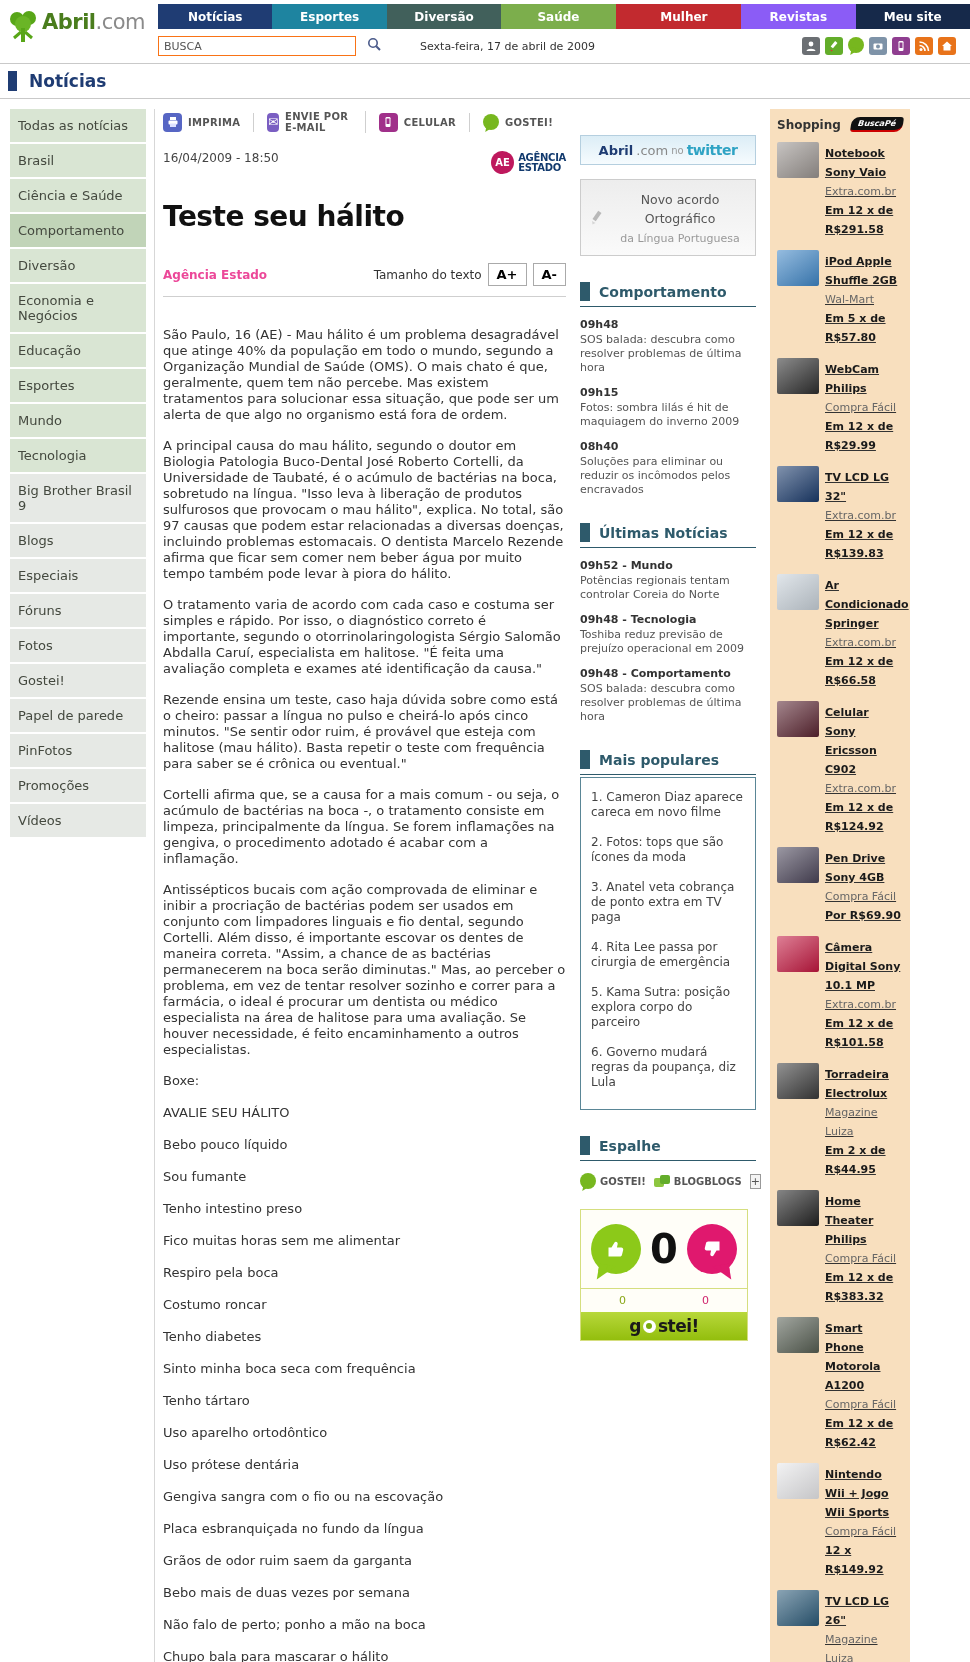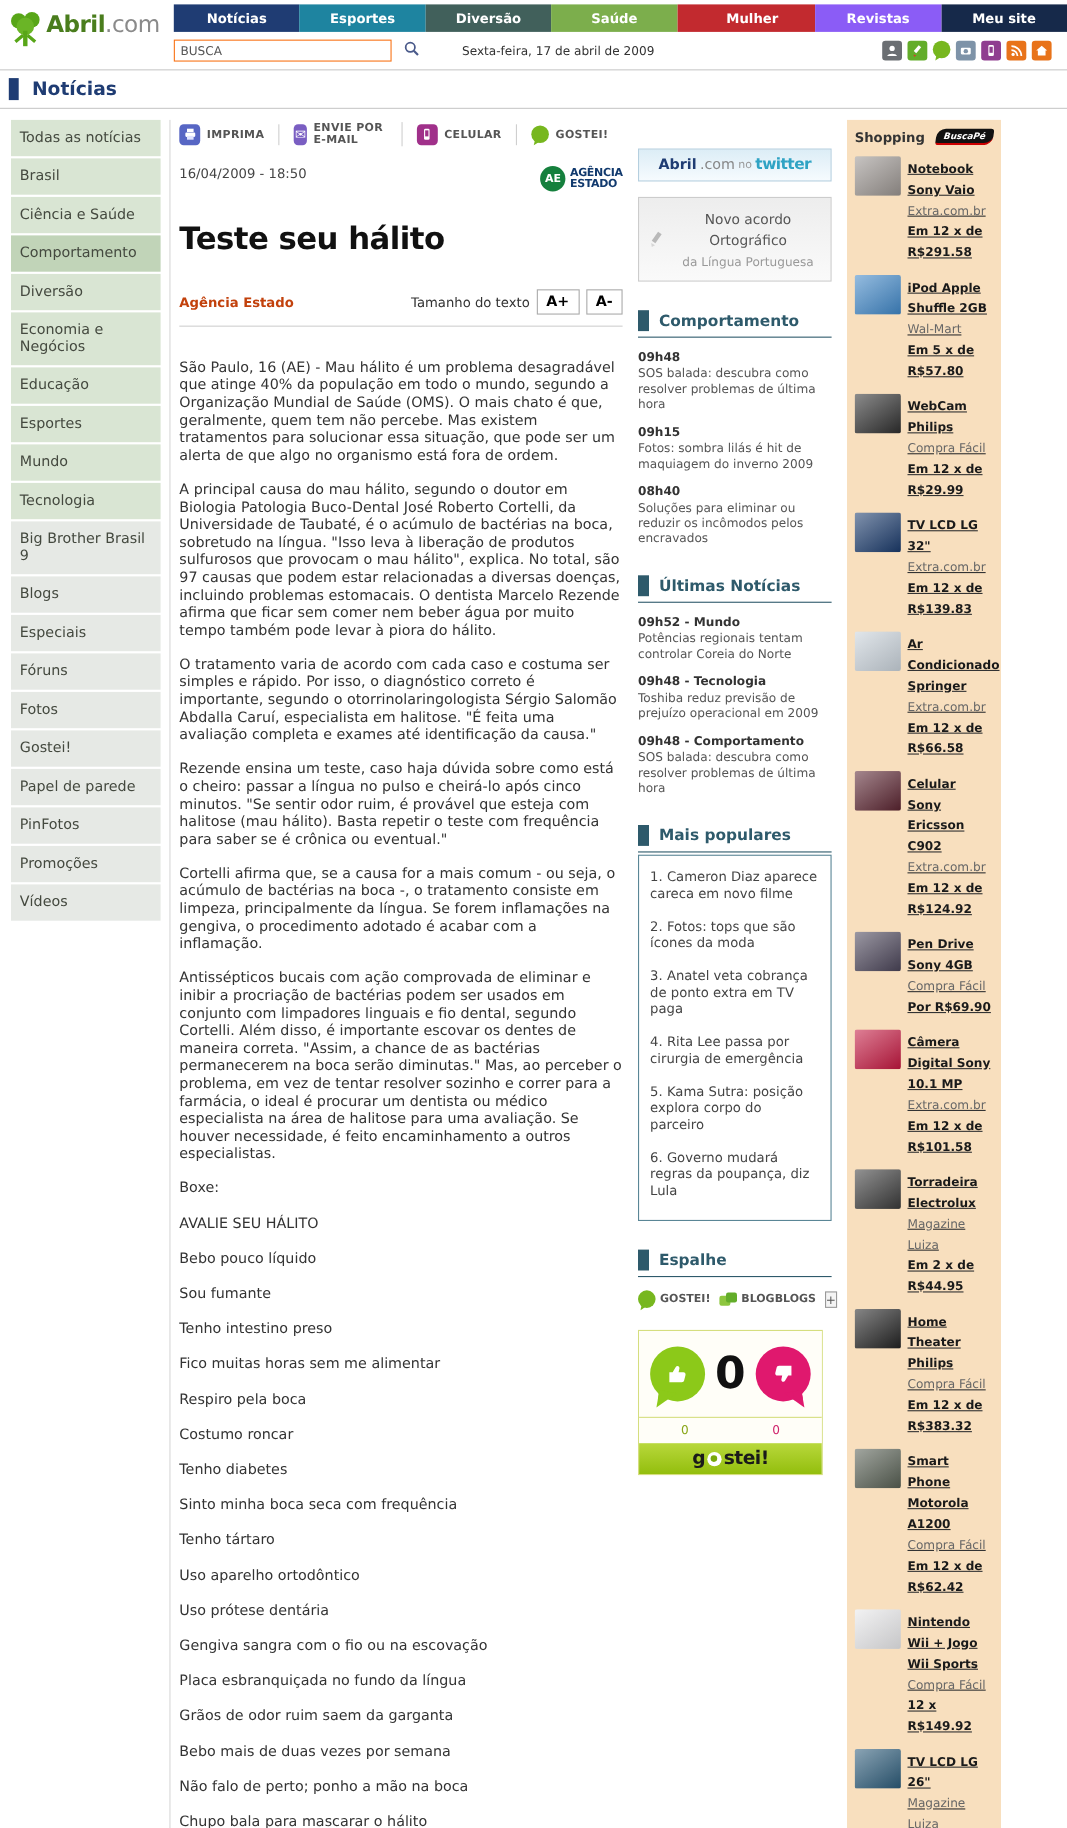"AE" .ae-circle { background: #15803d -> #be185d }
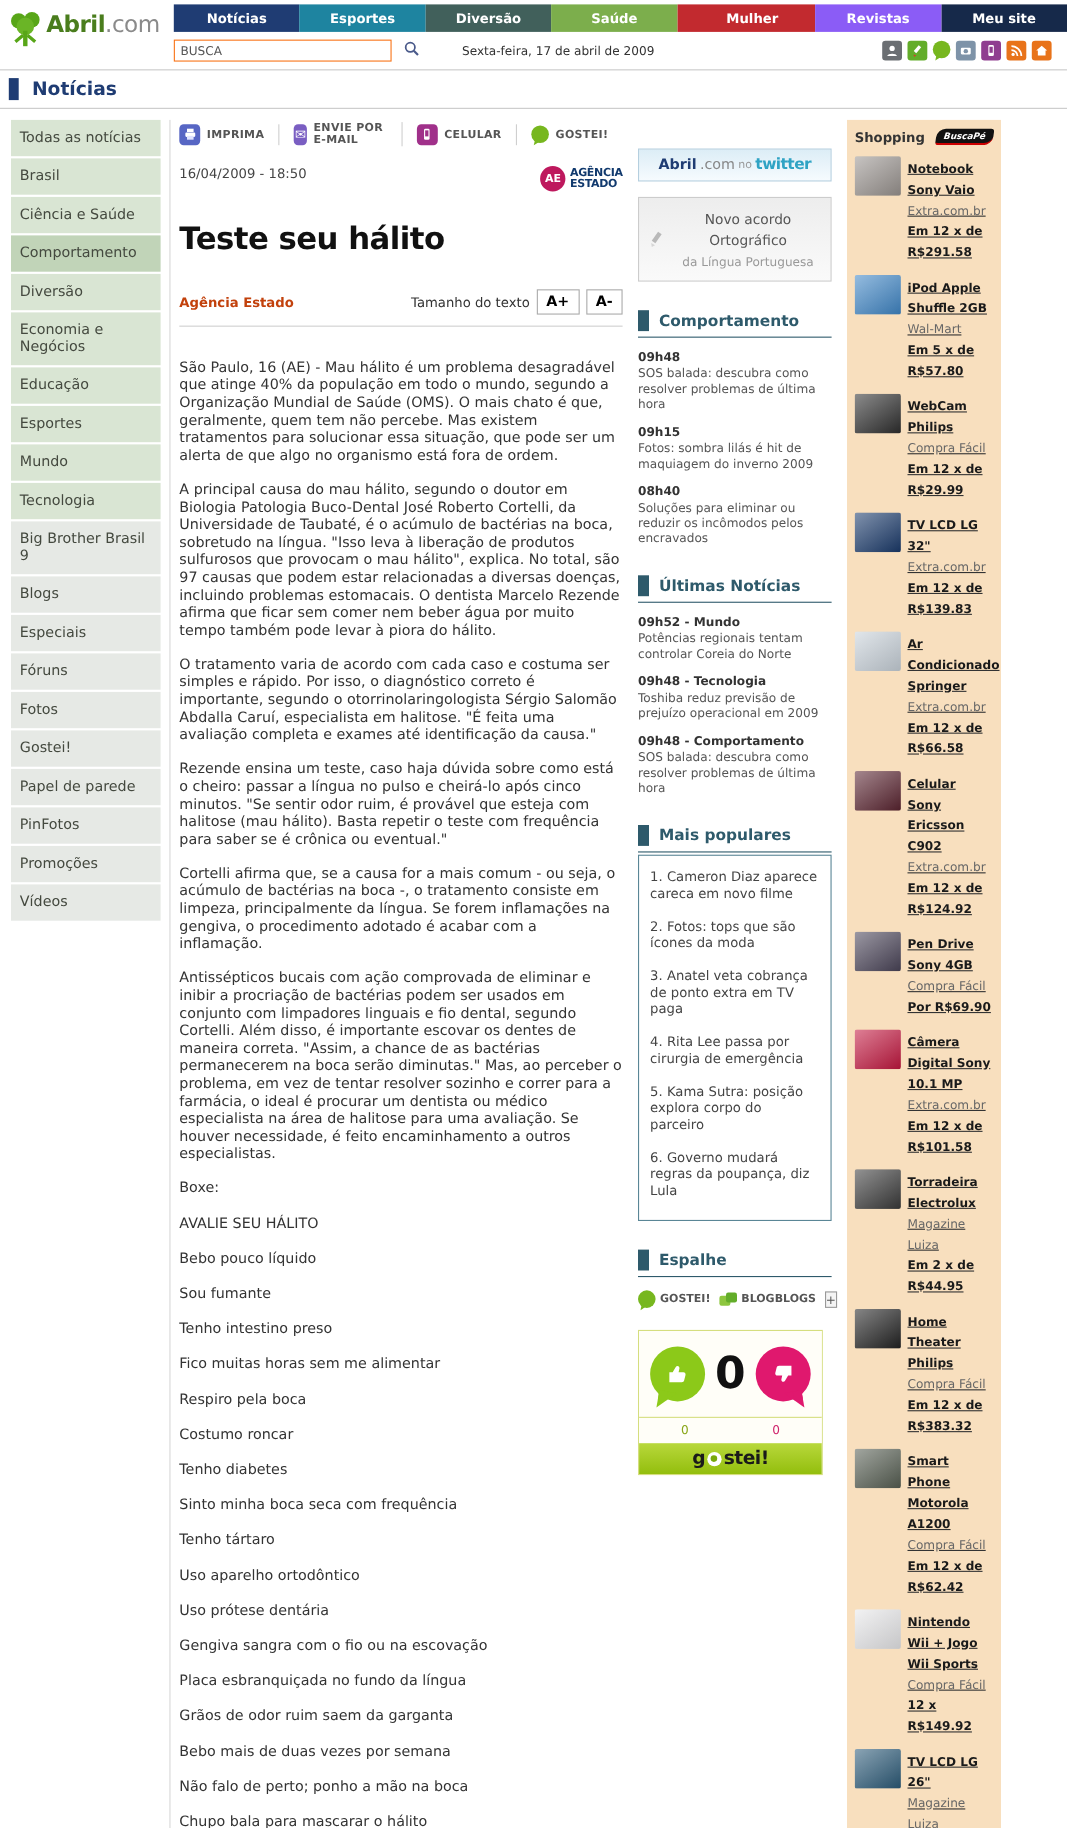"Agência Estado" .byline { color: #c2410c -> #ec4899 }
